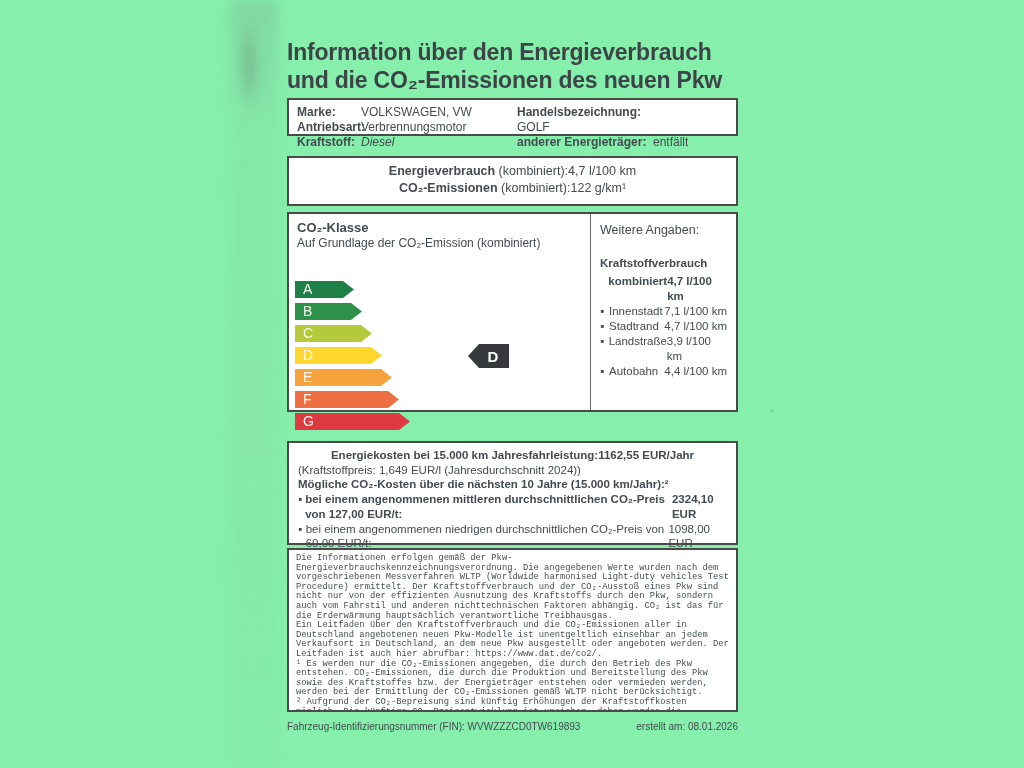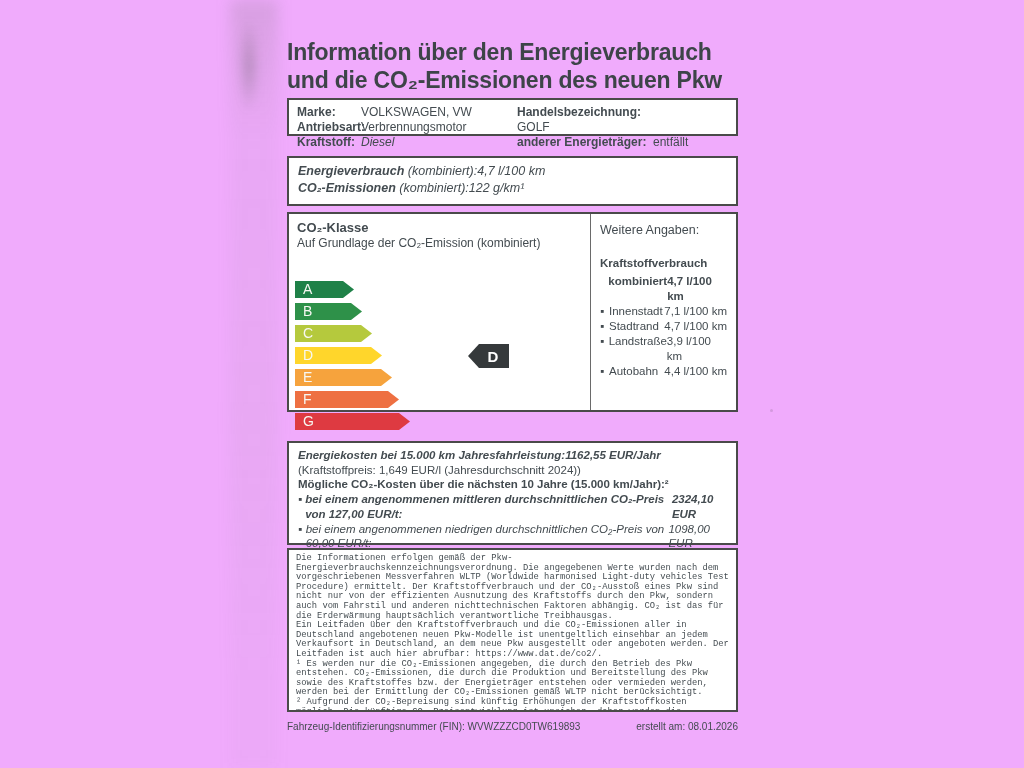"Information über den Energieverbrauch" .page { background: #f0abfc -> #86efac }
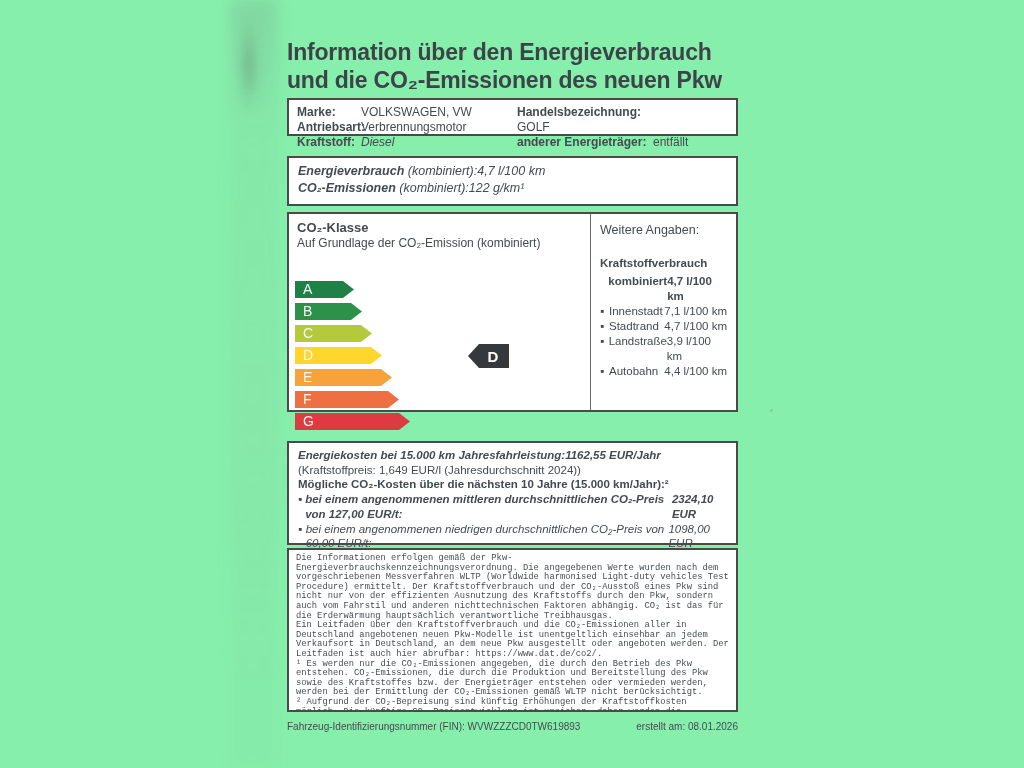"Energieverbrauch (kombiniert):" .row-sb { font-style: italic -> none; justify-content: flex-start -> center }
